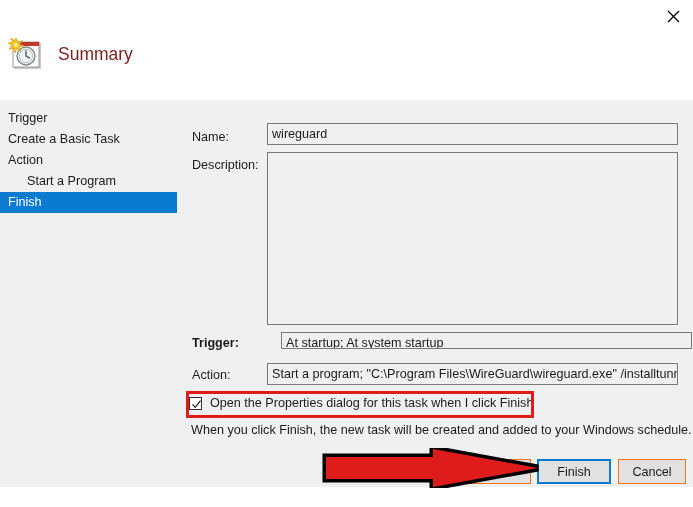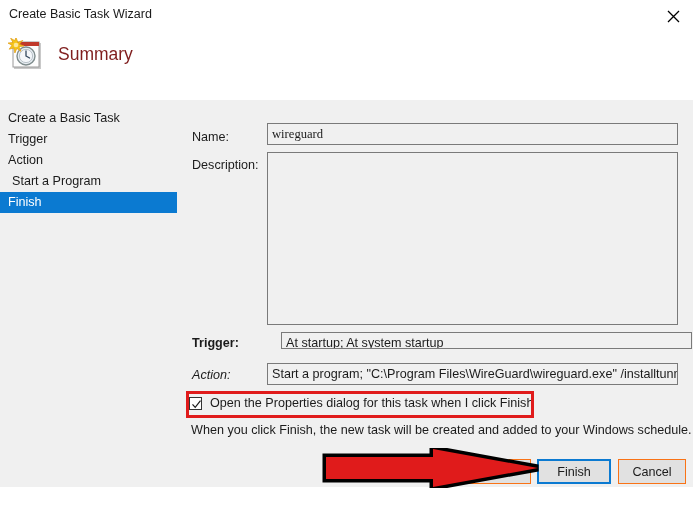"Create Basic Task Wizard" div { html: <div>Create Basic Task Wizard</div> -> none }
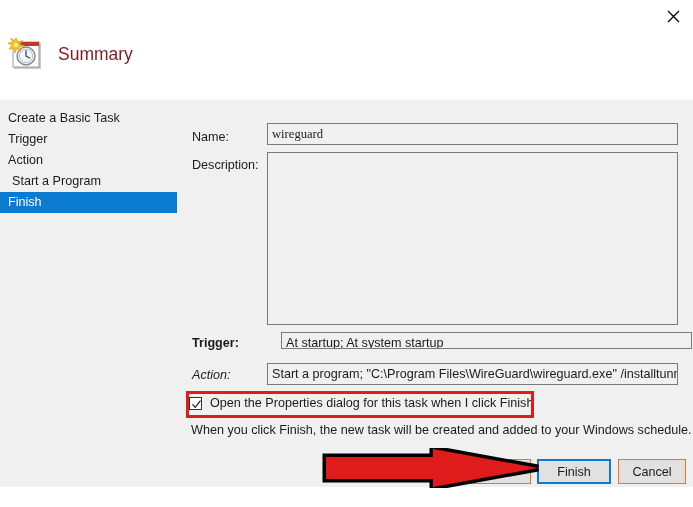"Create a Basic Task" div.sidebar-item { order: before "Trigger" -> after "Trigger" }
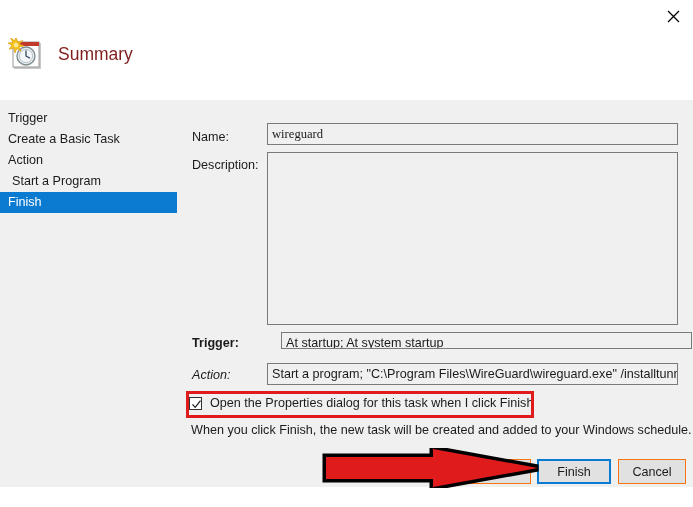"wireguard" #input-name { font-family: Liberation Serif, serif -> none }
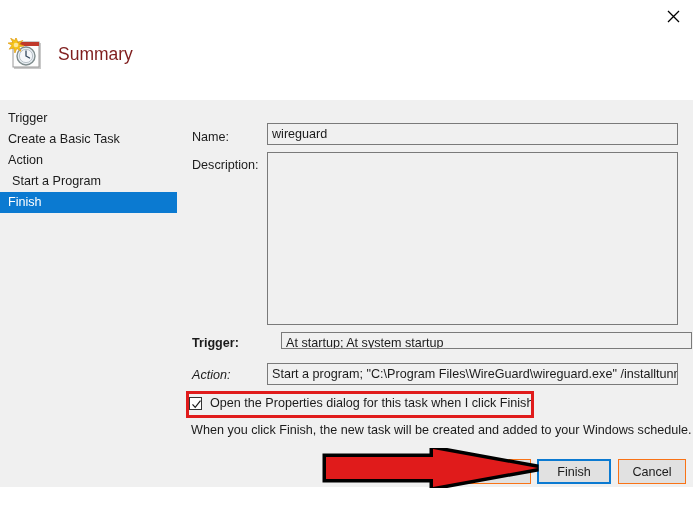"Start a Program" .sidebar-item.indented { padding-left: 12px -> 27px }
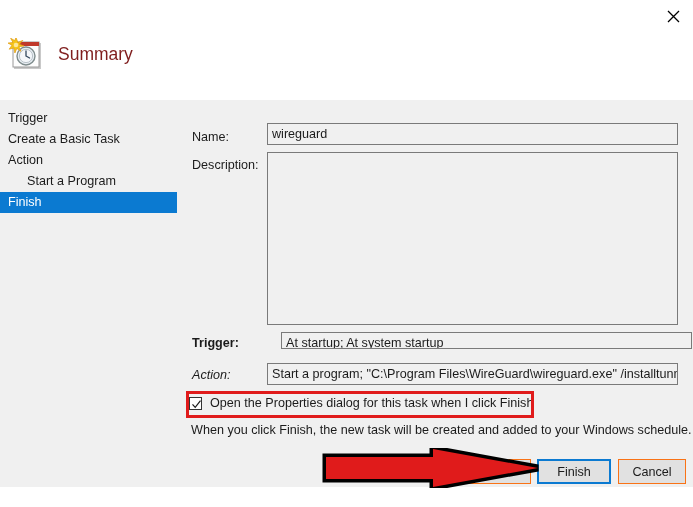"Action:" #label-action { font-style: italic -> none }
